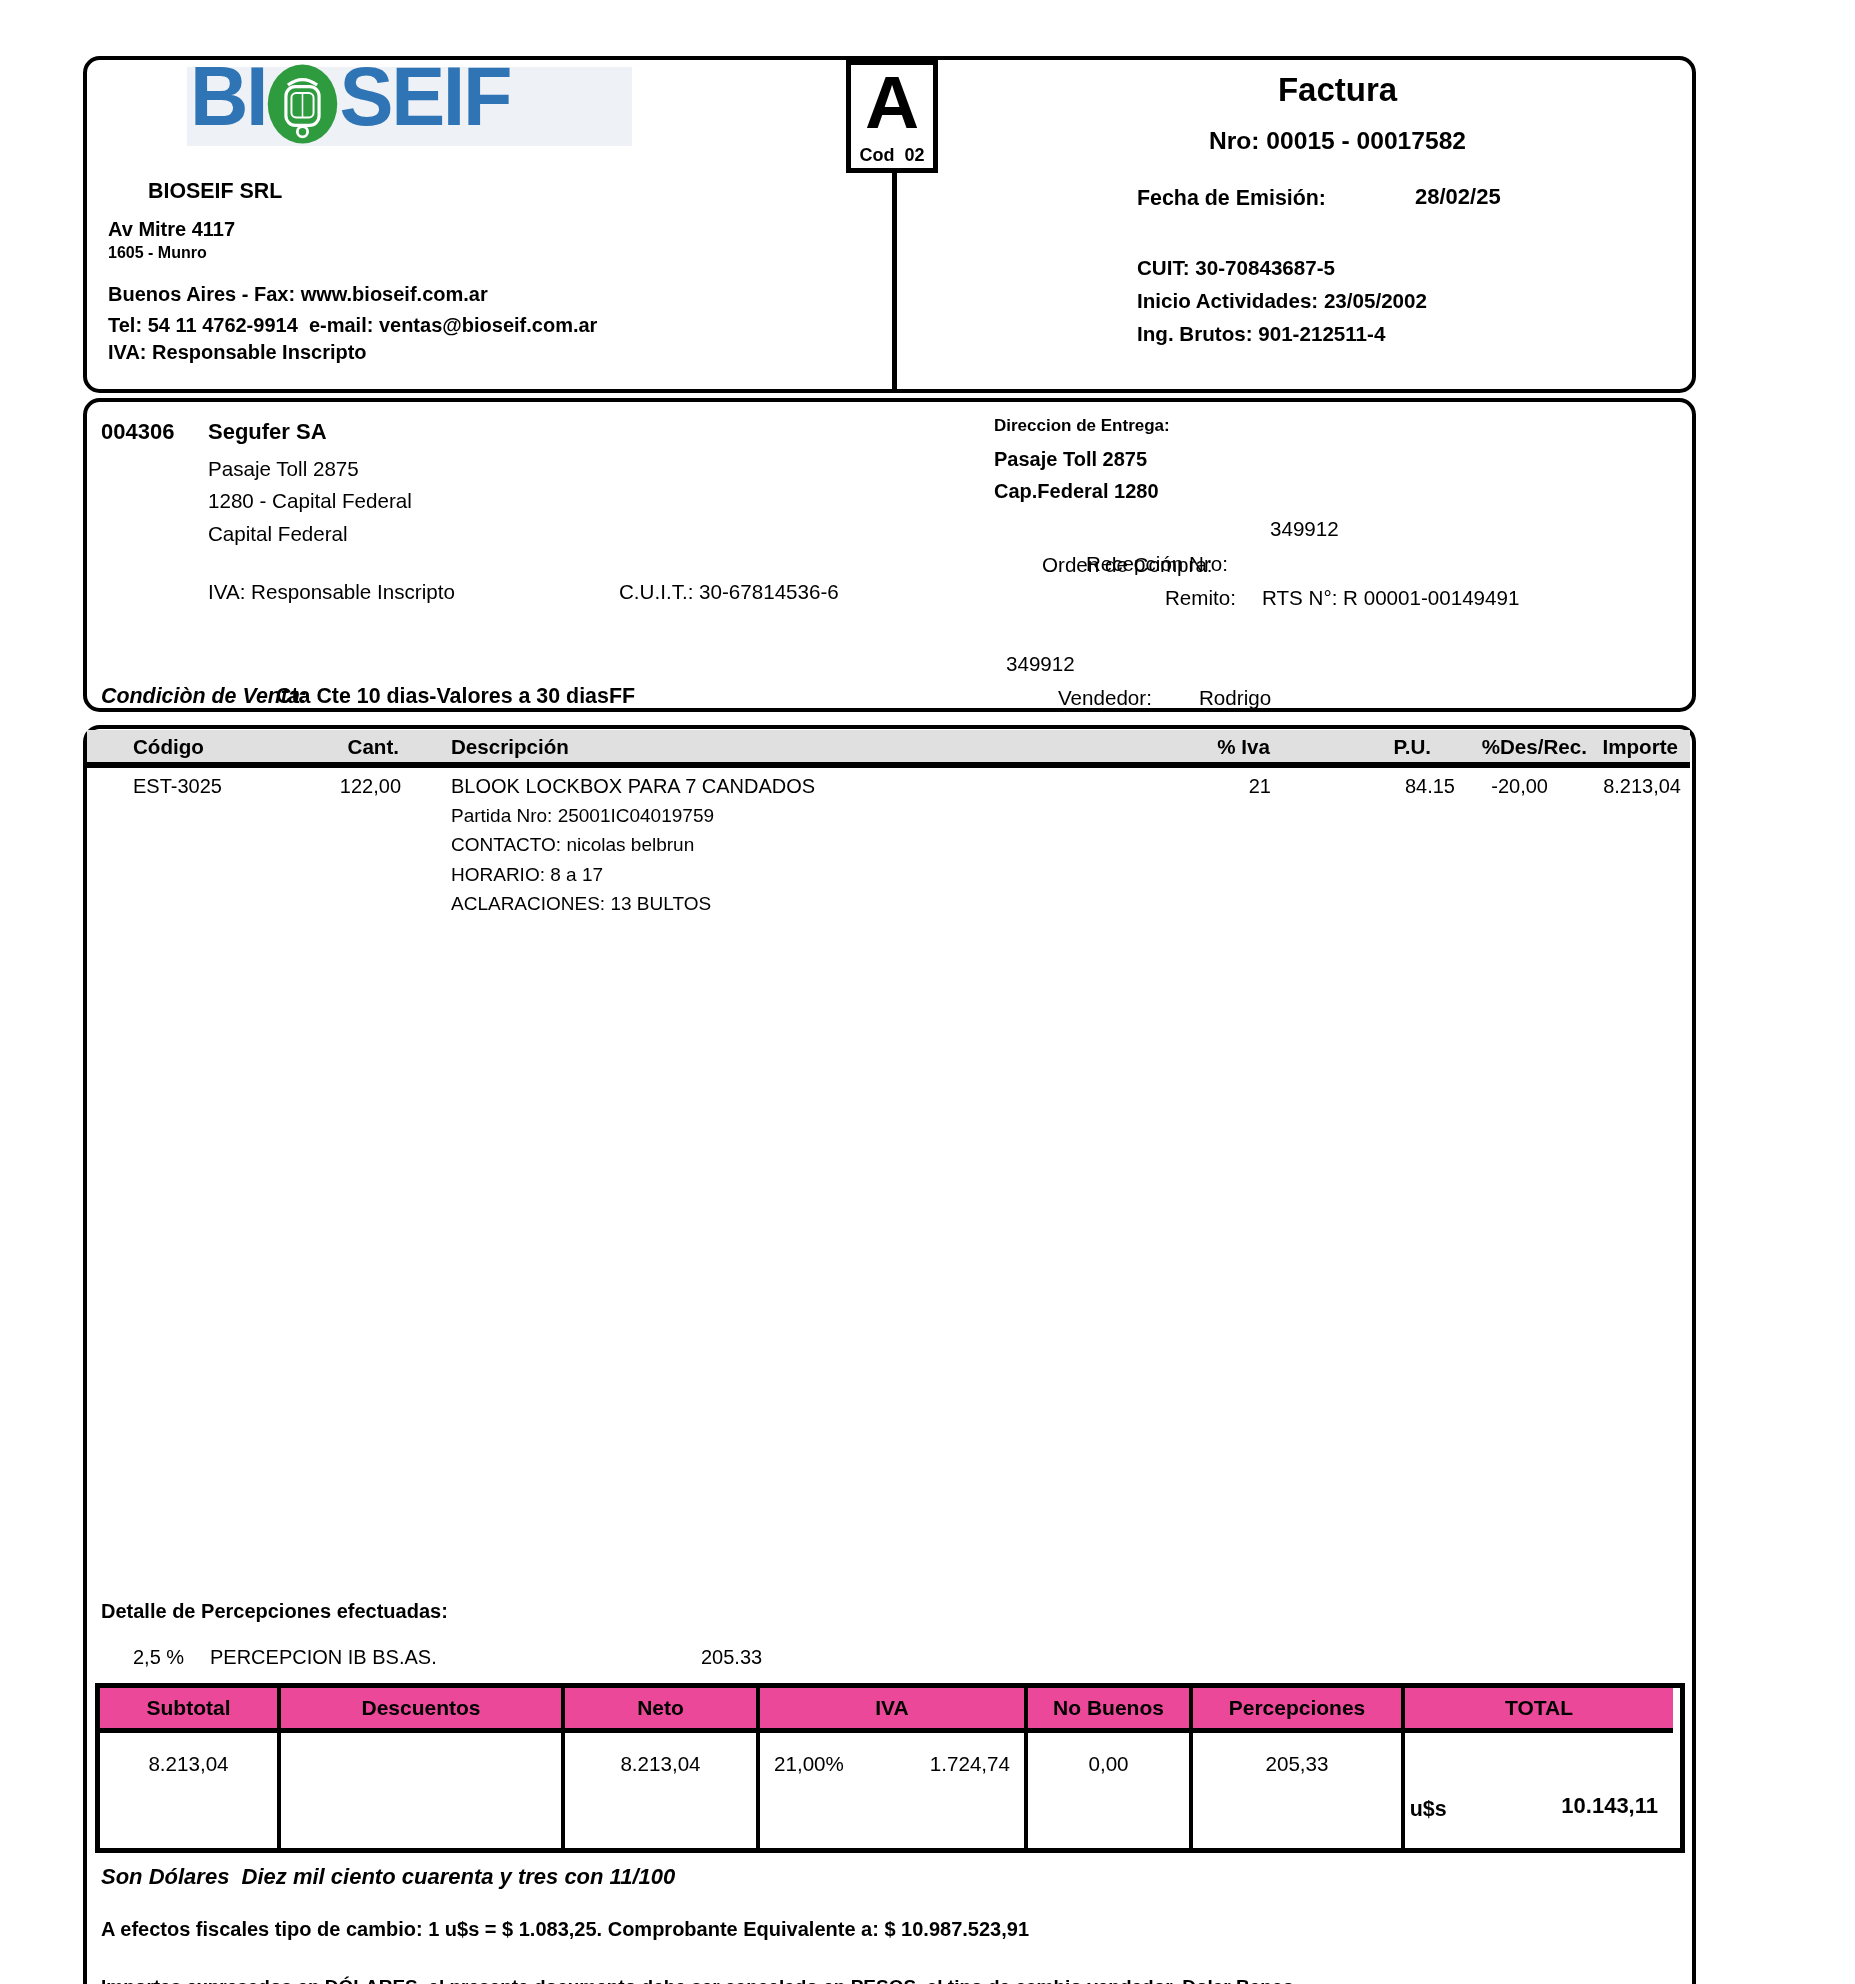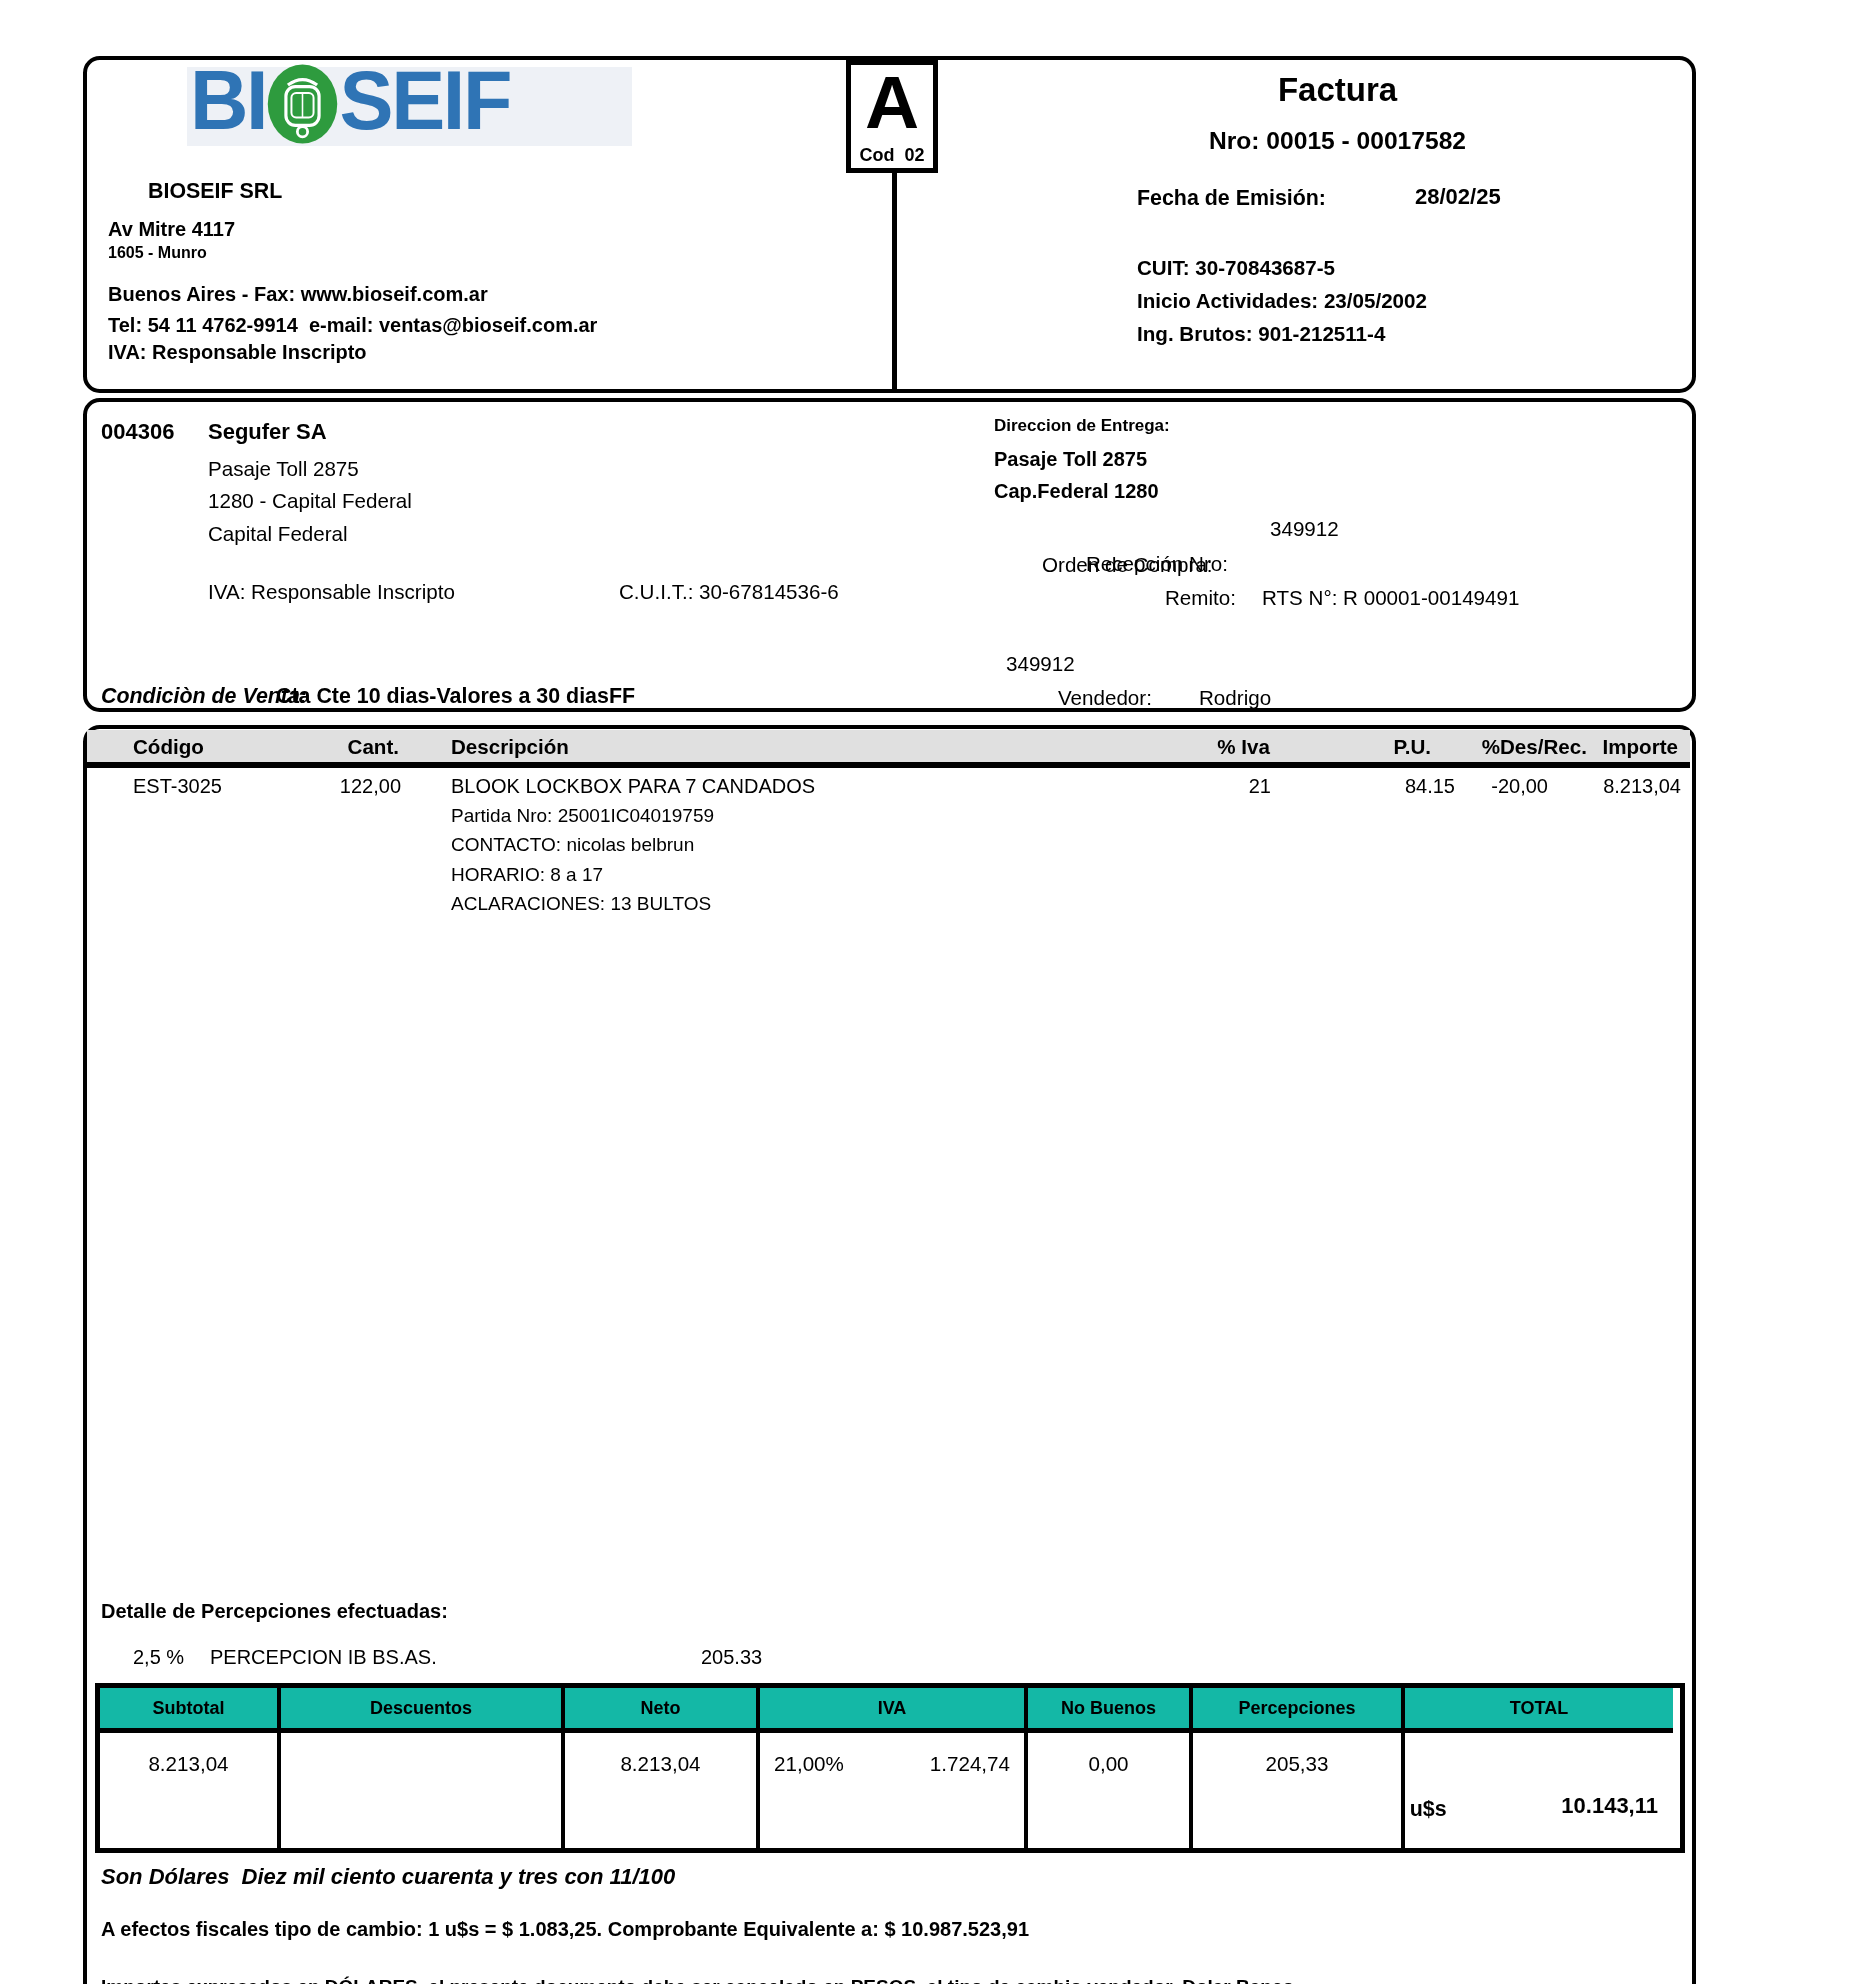"BI" #logo { align-items: center -> flex-start }
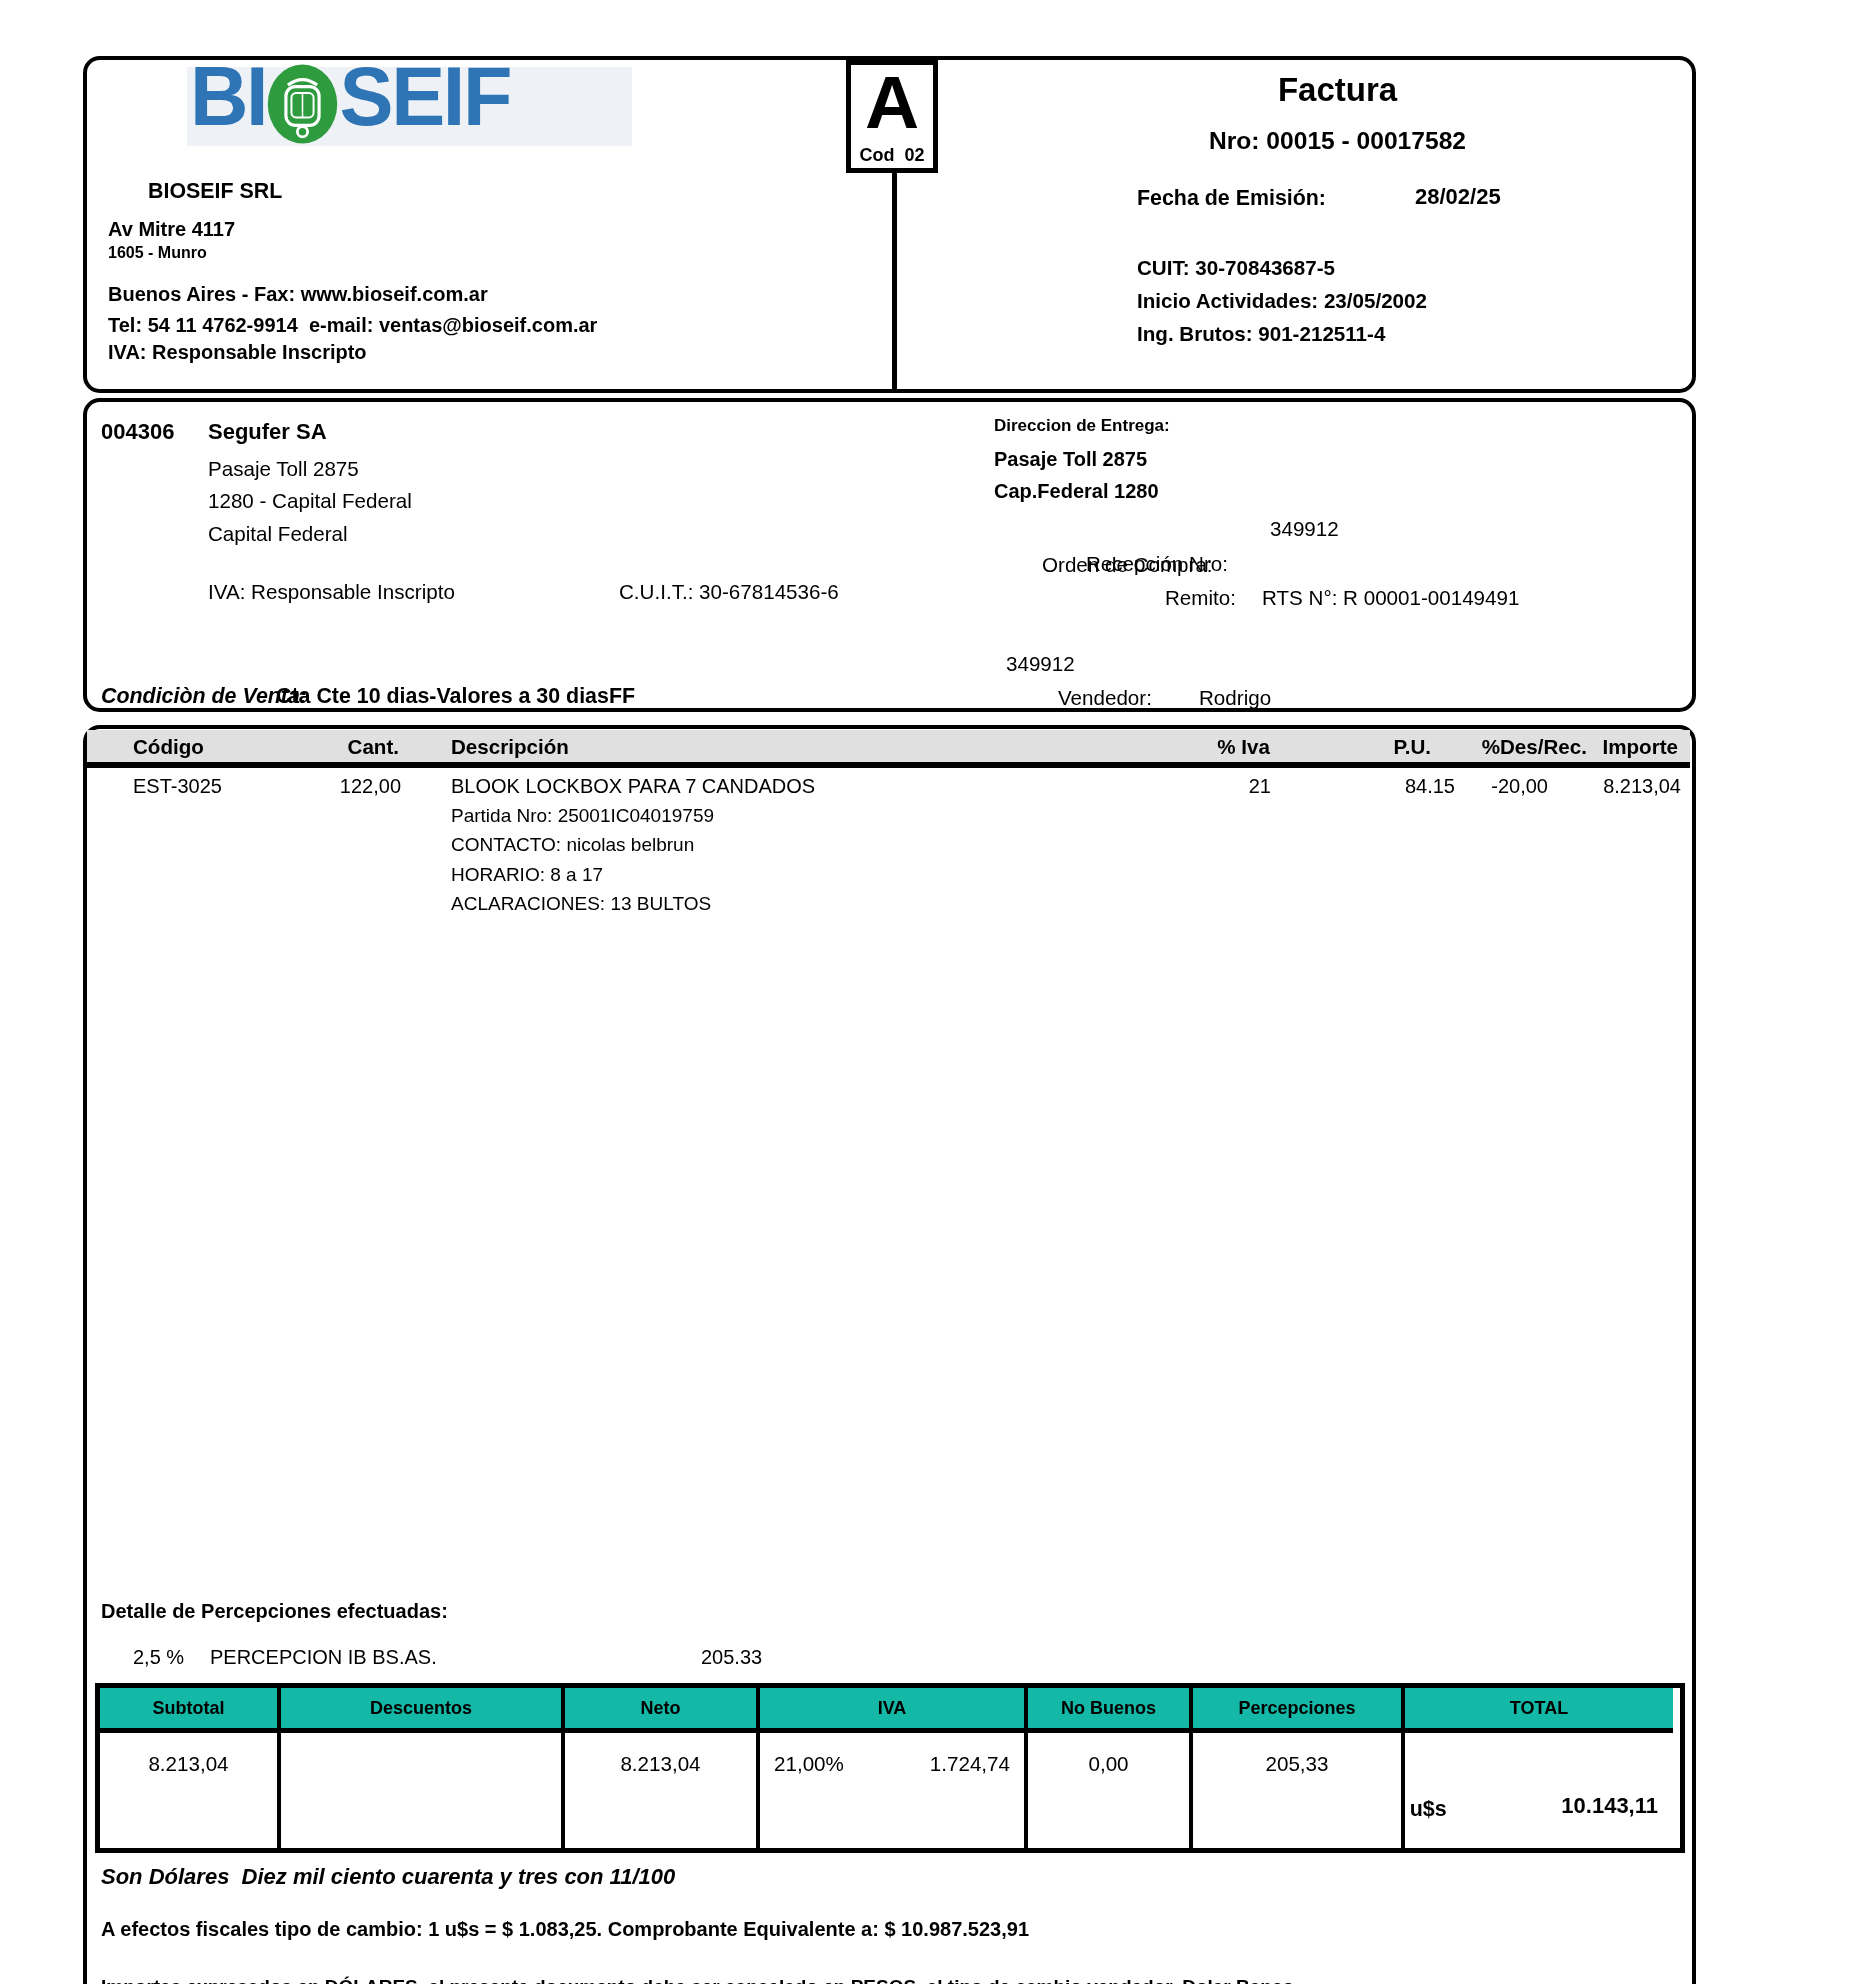"Subtotal" #totals .hc { background: #14b8a6 -> #ec4899; font-size: 18px -> 21px }
